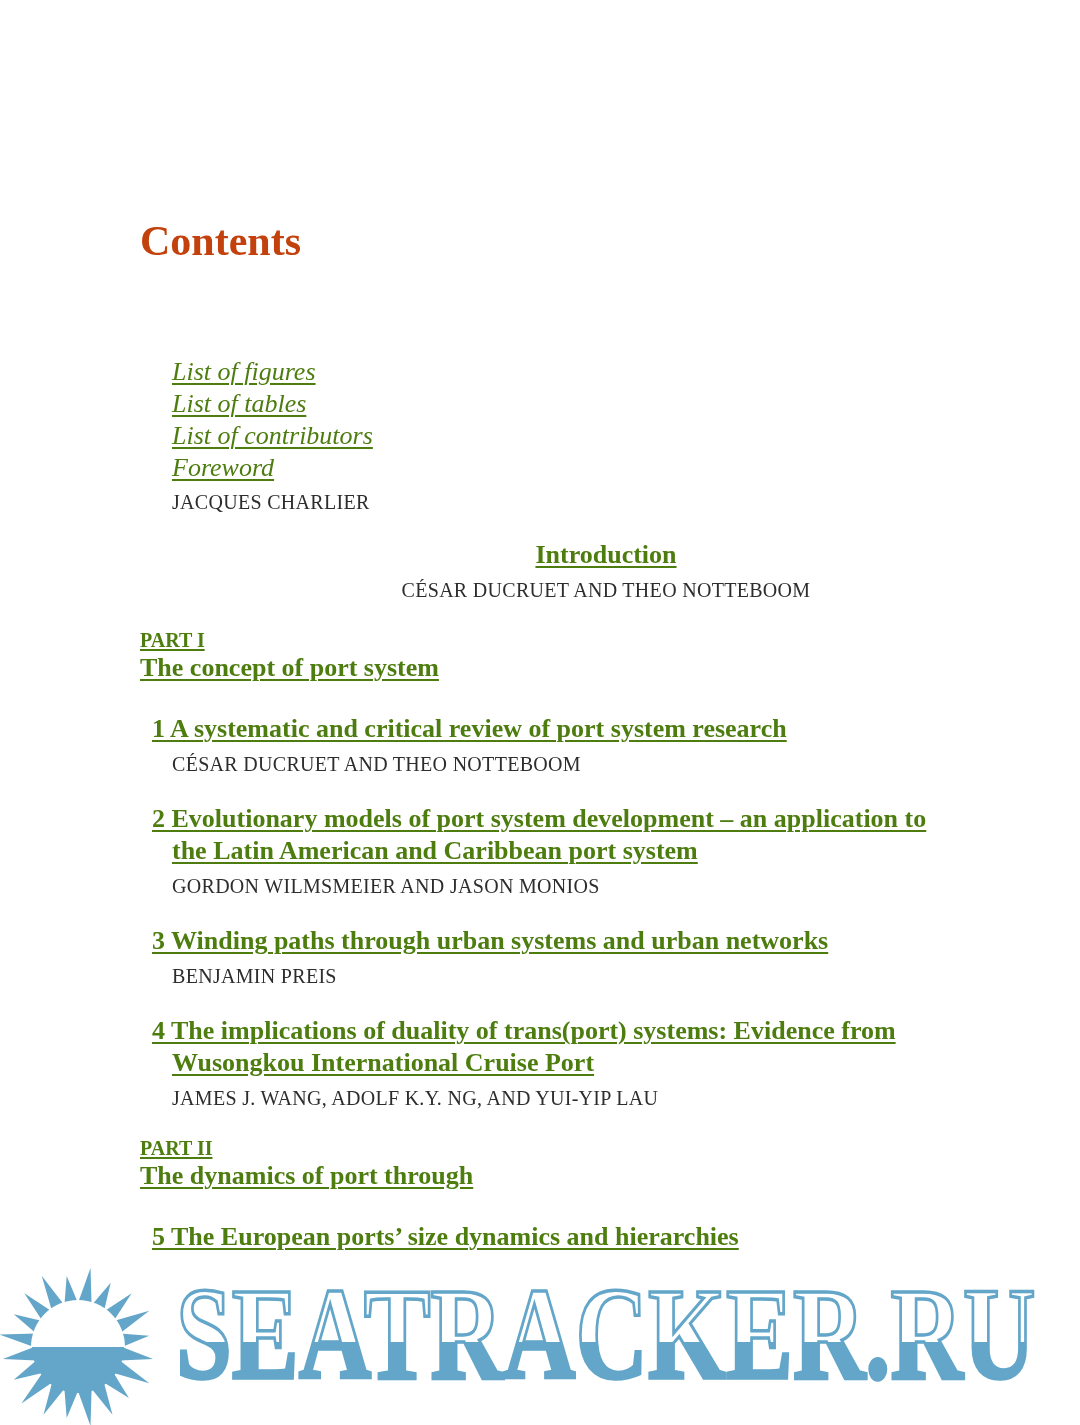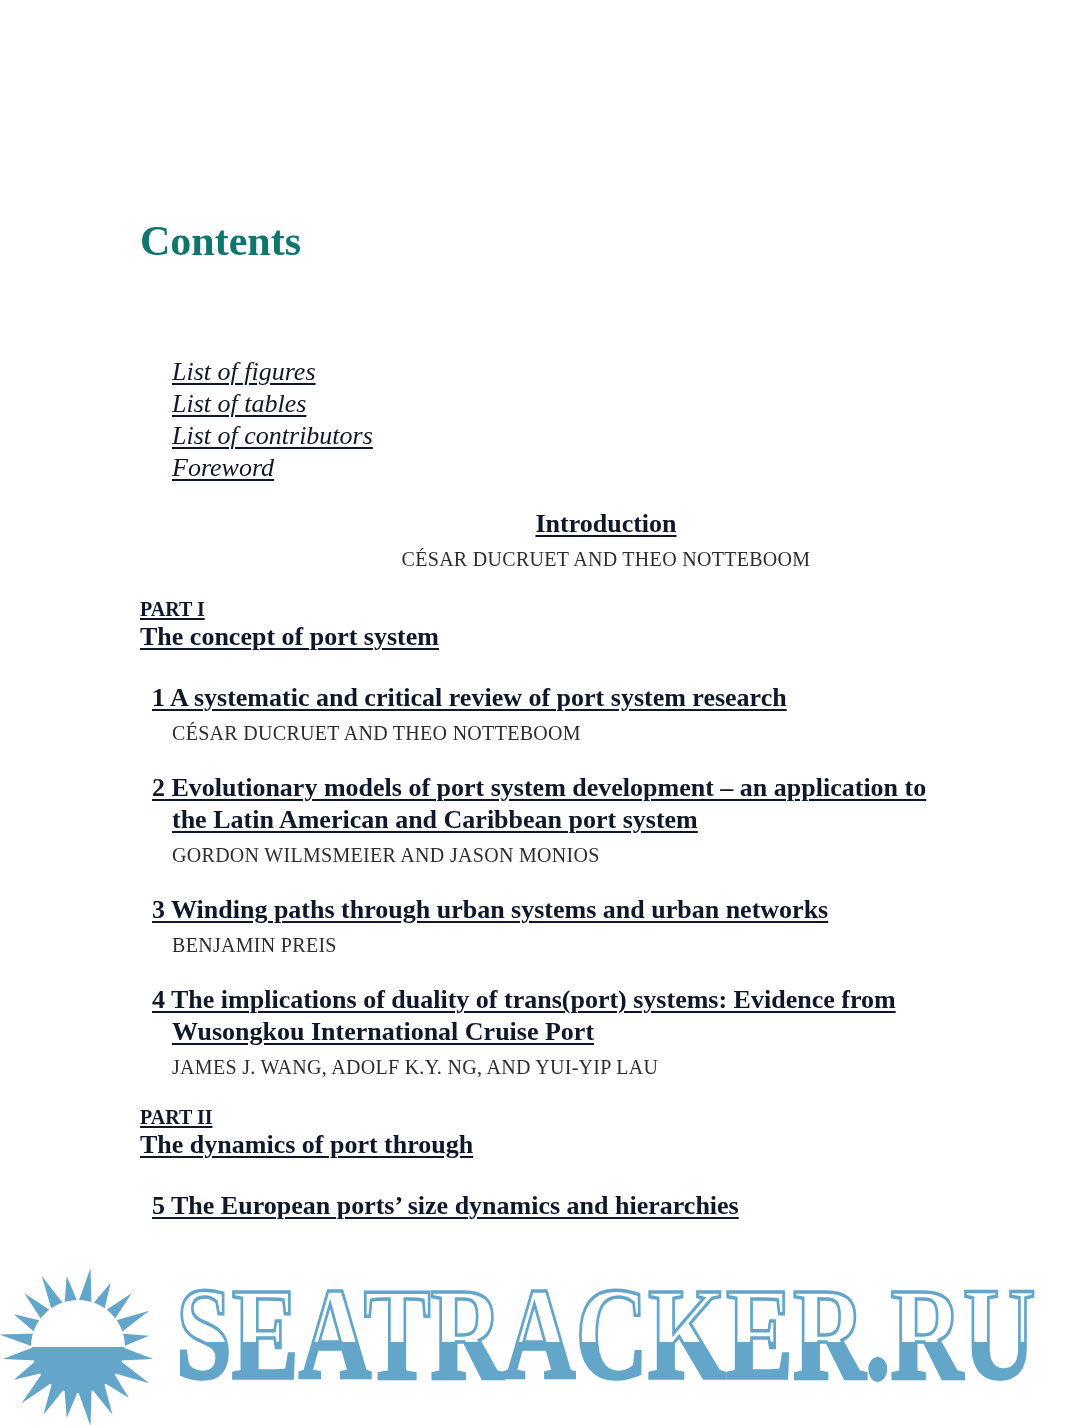"Contents" .page-title { color: #0f766e -> #c2410c }
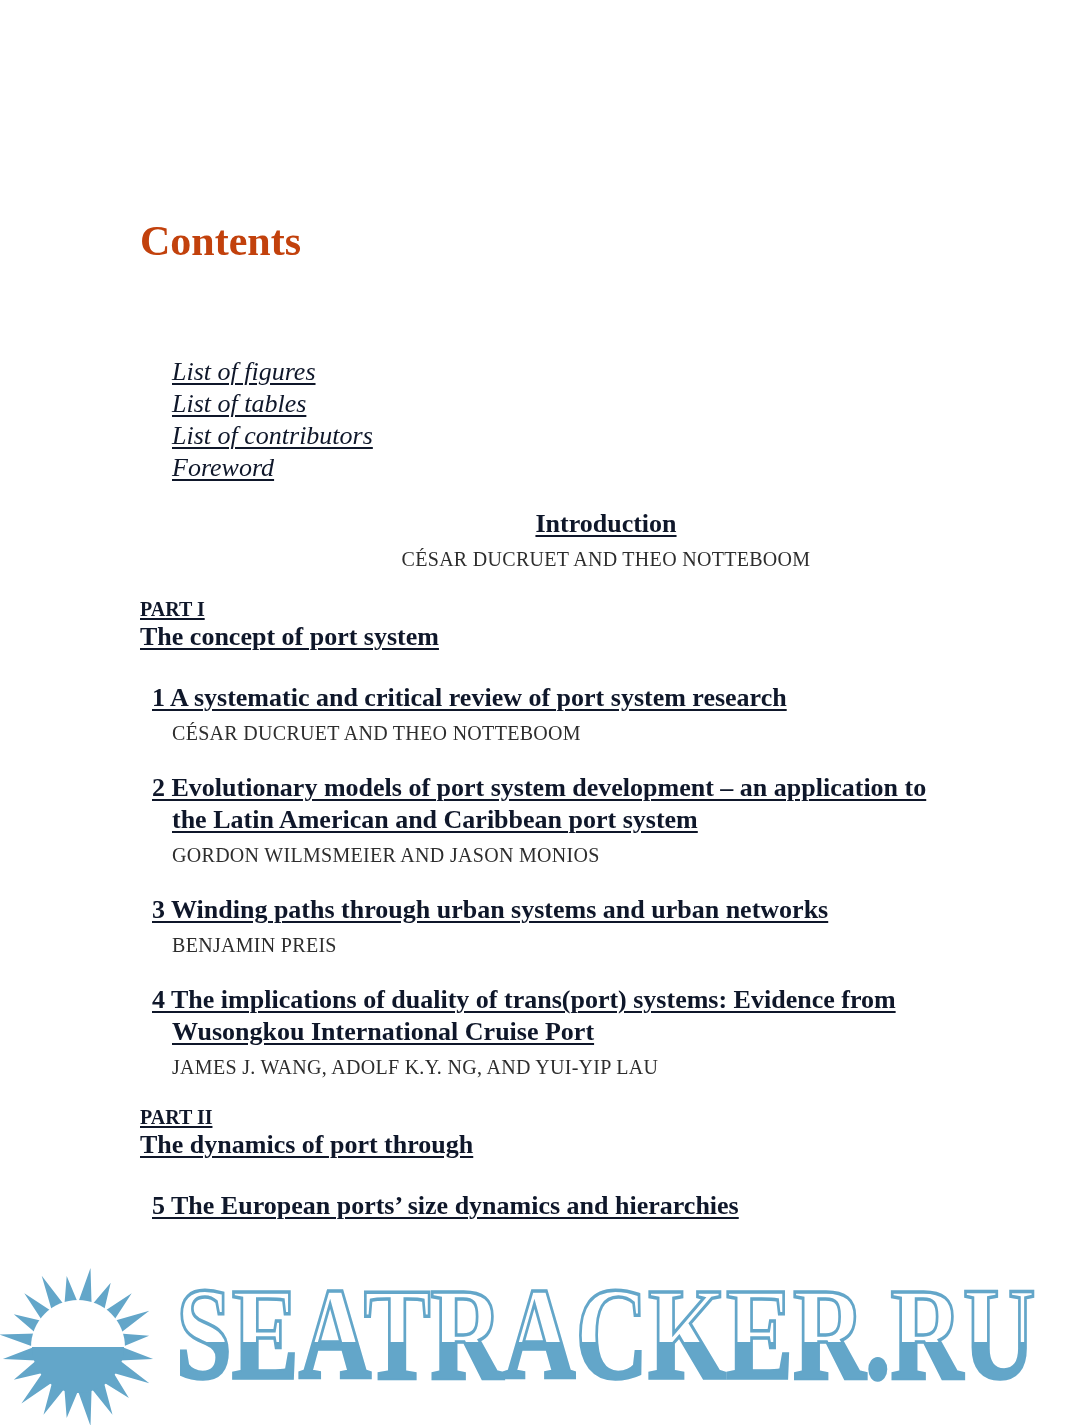"List of figures" a { color: #0f172a -> #4d7c0f }
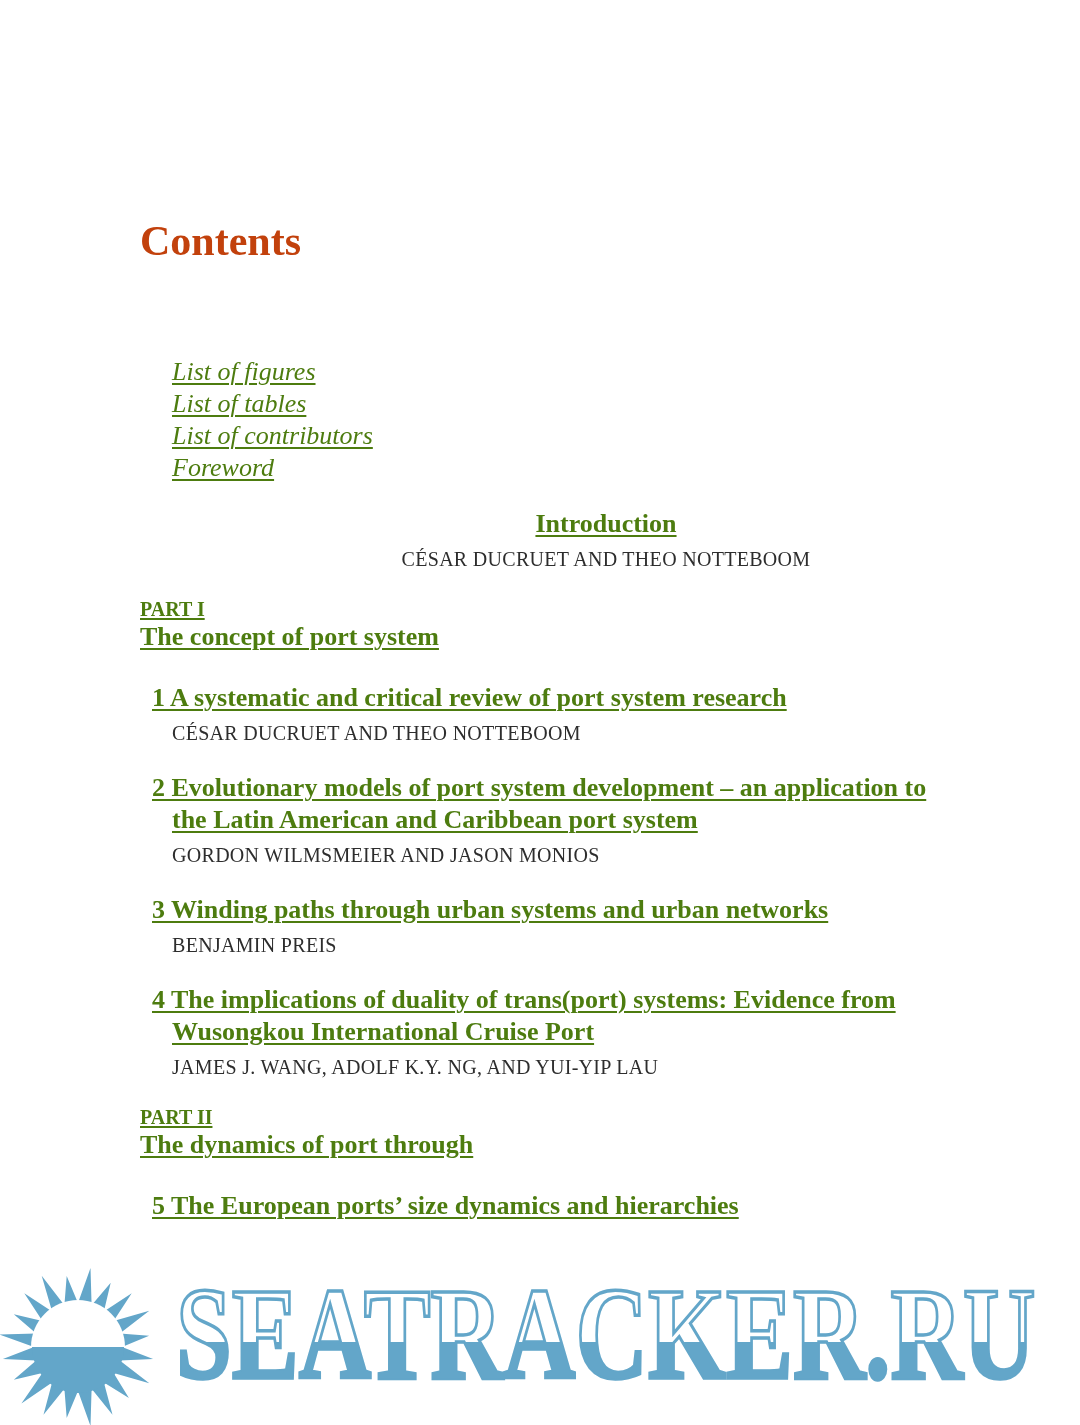"JACQUES CHARLIER" div.author { html: none -> <div>JACQUES CHARLIER</div> }
